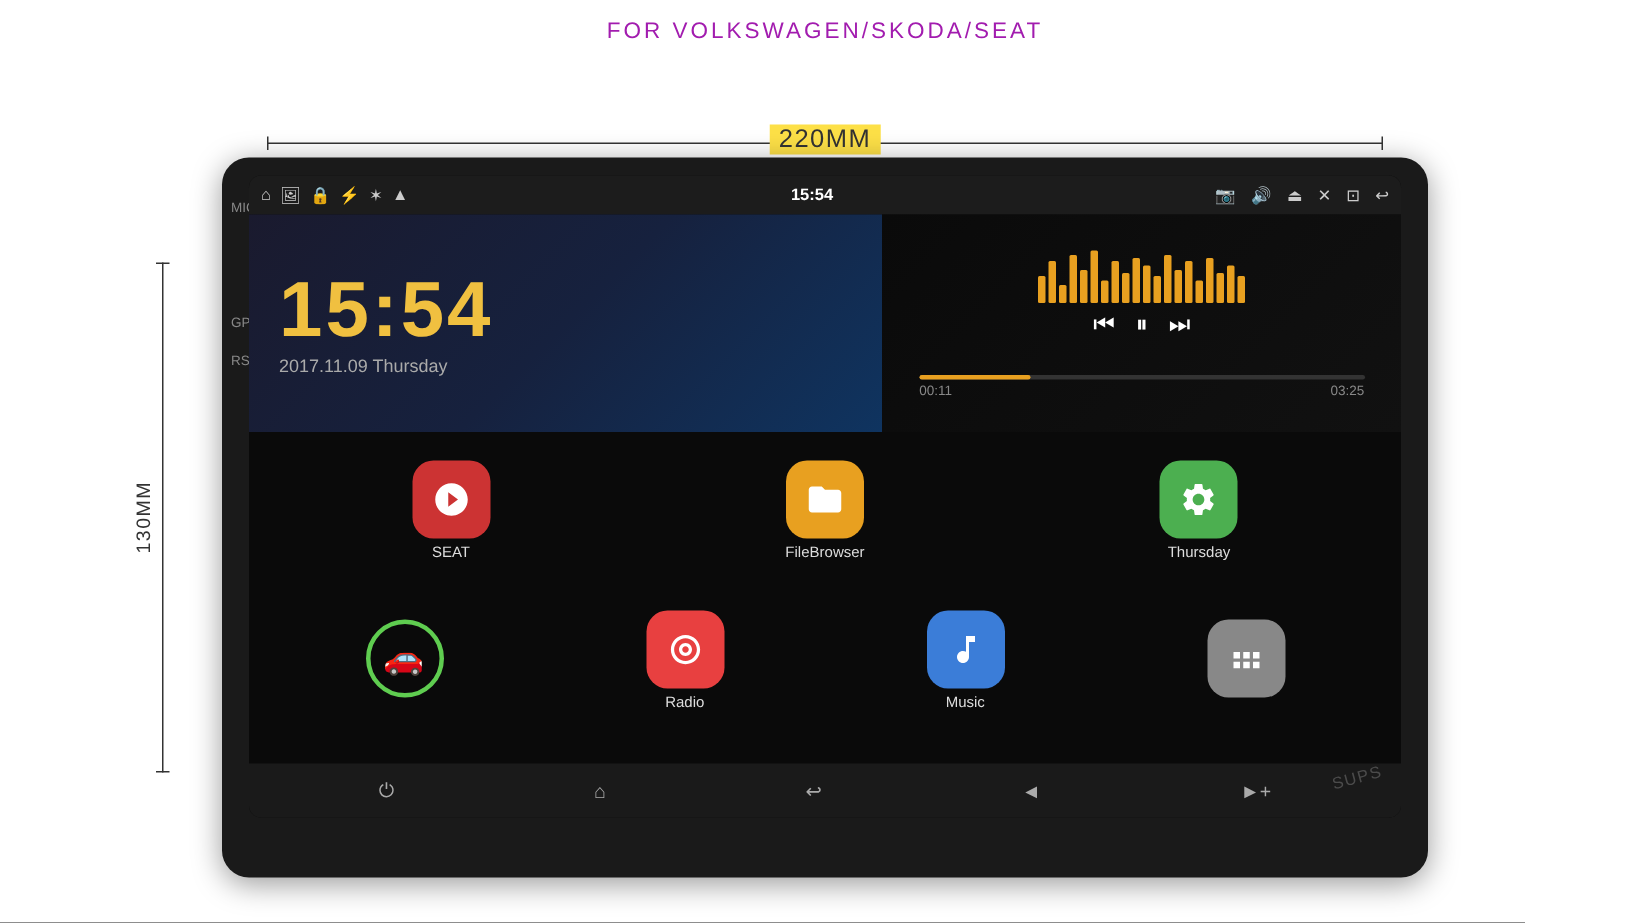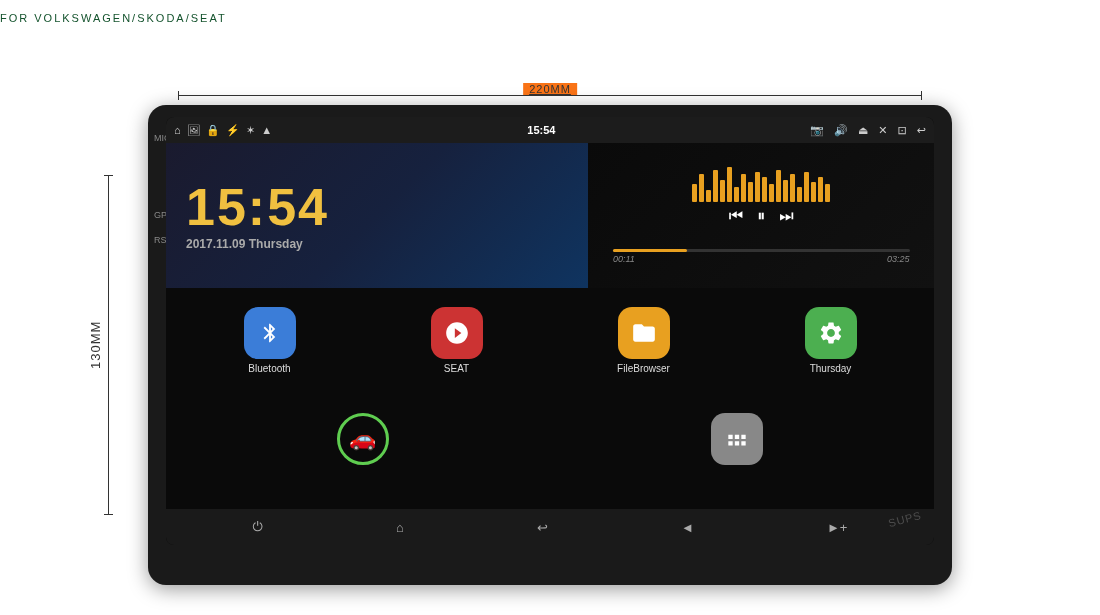"FOR VOLKSWAGEN/SKODA/SEAT" .page-title { color: #14532d -> #a21caf; font-size: 11px -> 15px; text-align: none -> center }
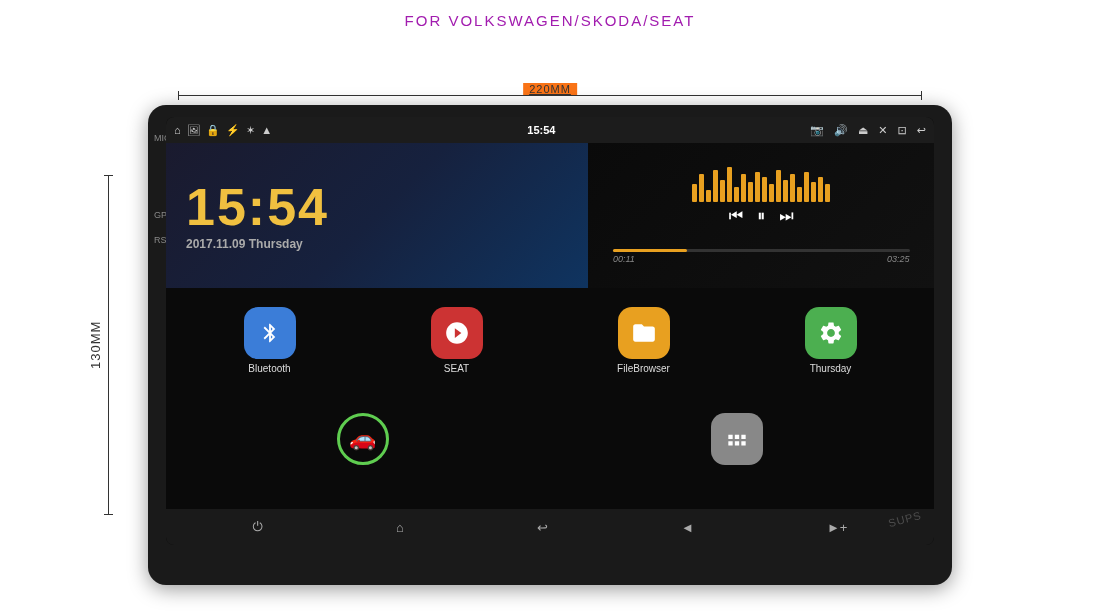"220MM" .dim-label-h { background: #f97316 -> #fde047; font-size: 11px -> 17px; text-decoration: underline -> none }
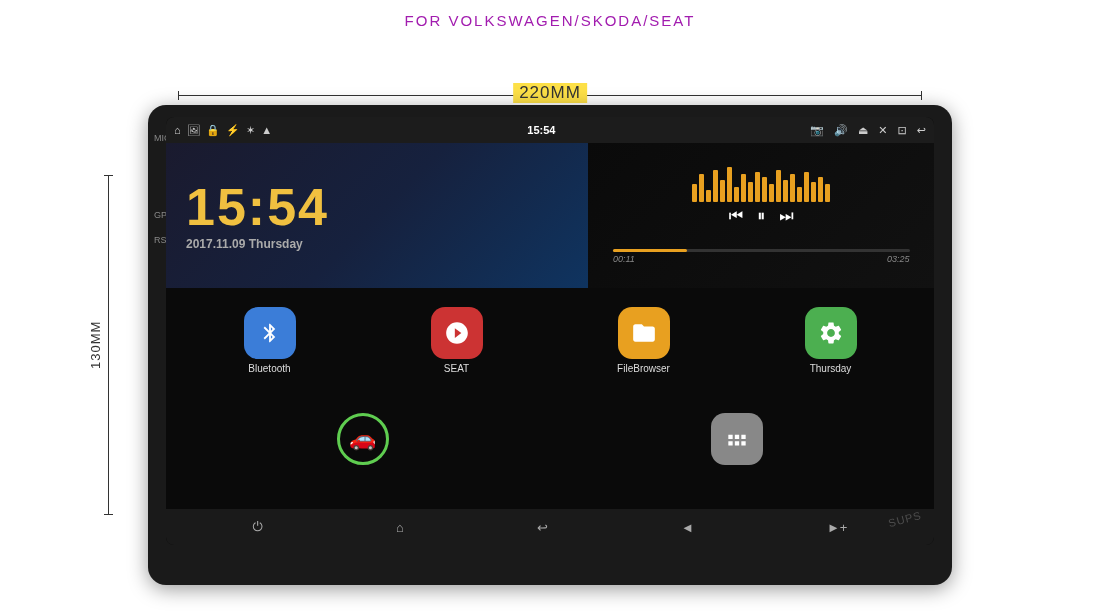"2017.11.09 Thursday" .clock-date { font-weight: bold -> none }
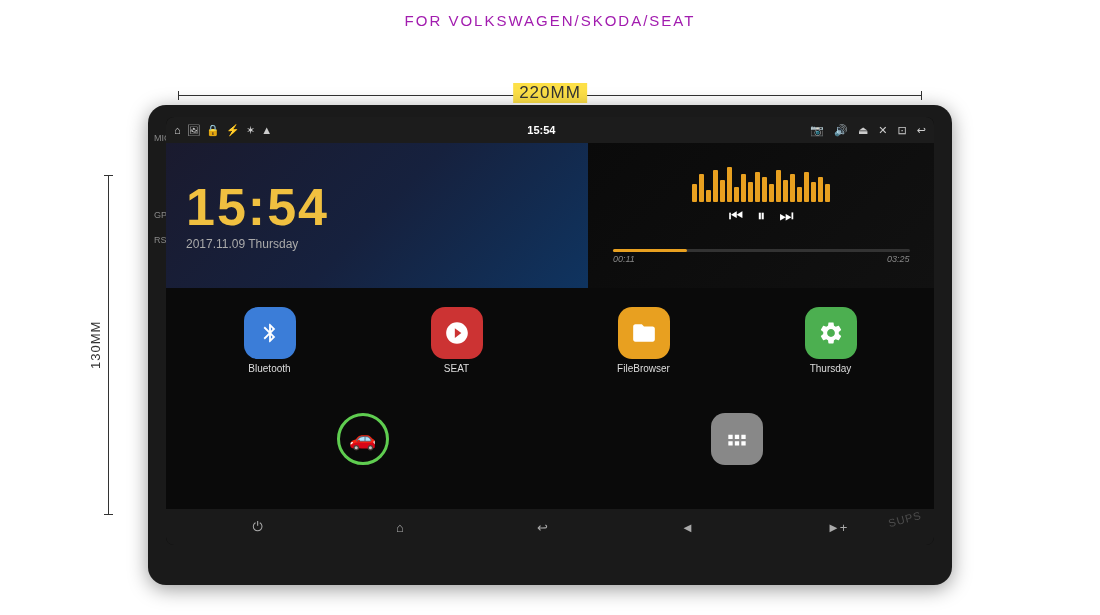"00:11" .music-progress { font-style: italic -> none }
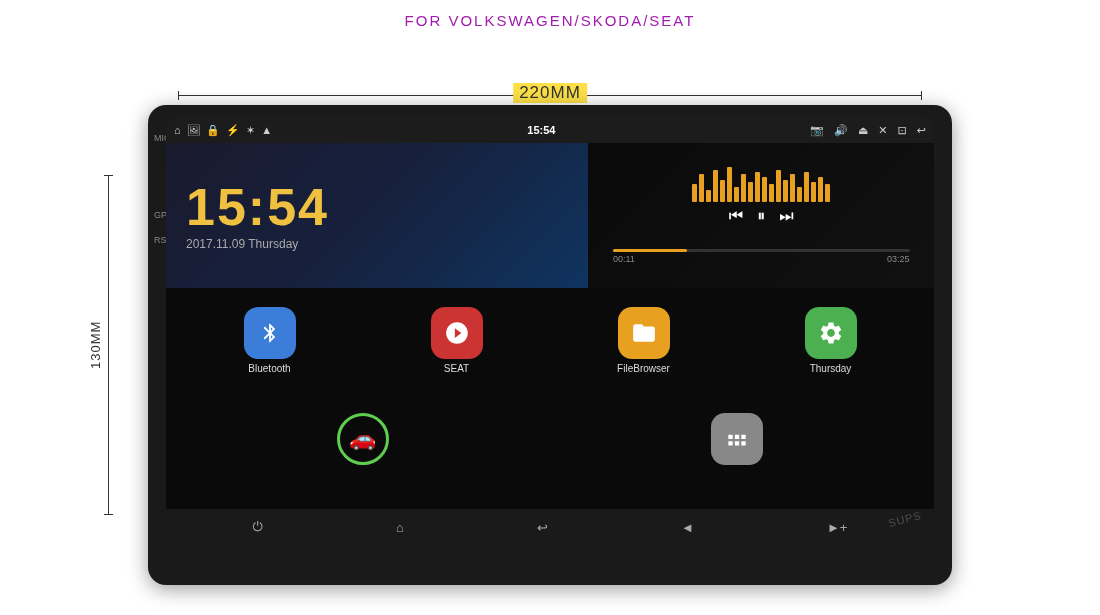"Bluetooth" div.app-item { html: <div> <div> <svg> <path></path> </svg> </div> <span>Bluetooth</span> </div> -> none }
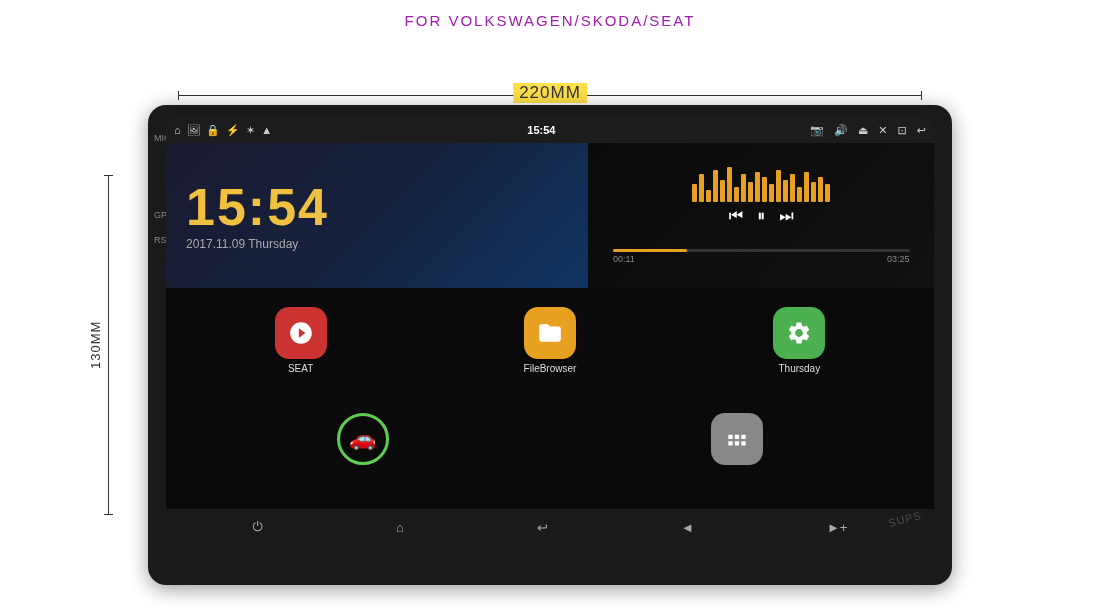"Radio" div.app-item { html: none -> <div> <div> <svg> <path></path> </svg> </div> <span>Radio</span> </div> }
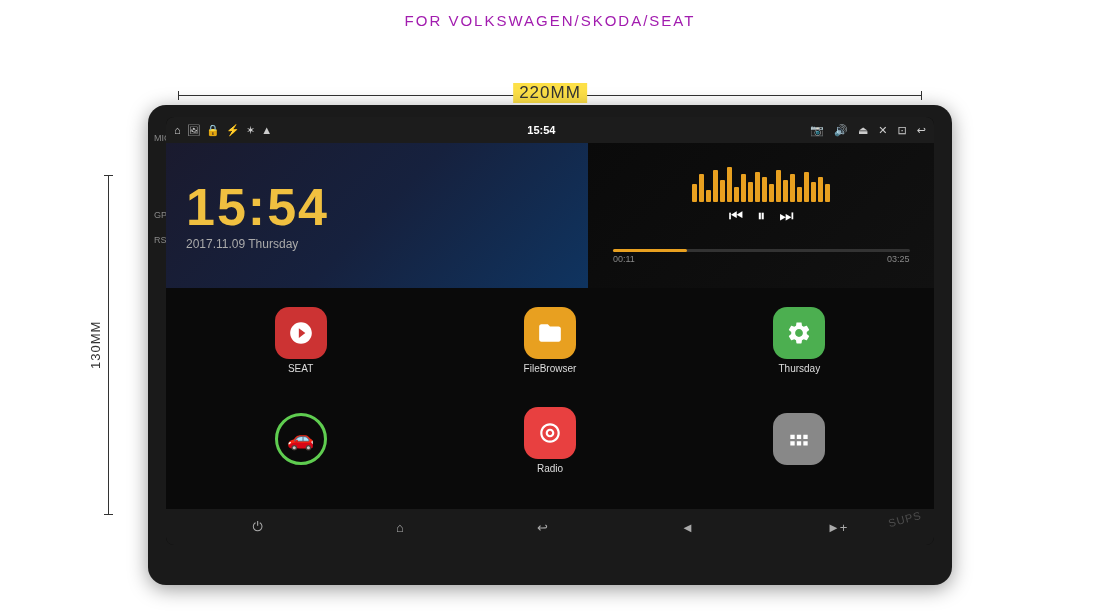"Music" div.app-item { html: none -> <div> <div> <svg> <path></path> </svg> </div> <span>Music</span> </div> }
